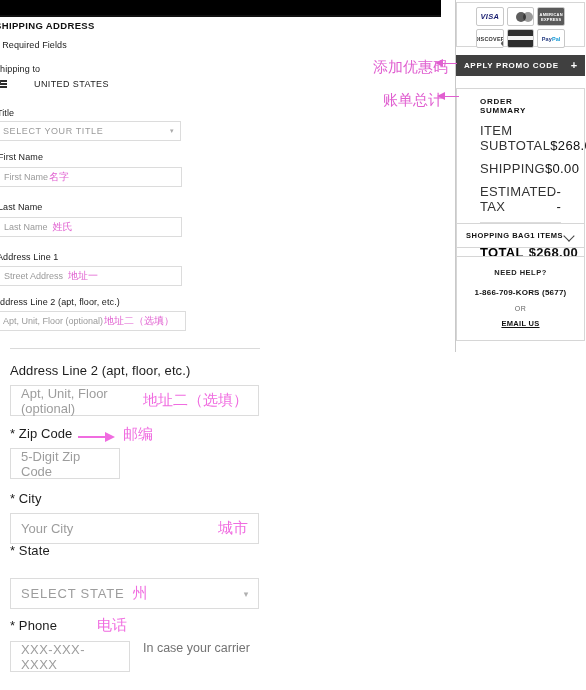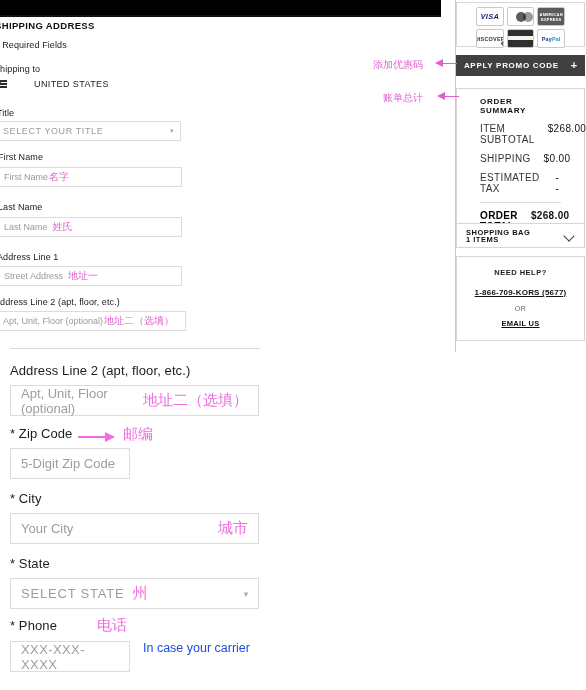"添加优惠码" .ann { font-size: 10px -> 15px }
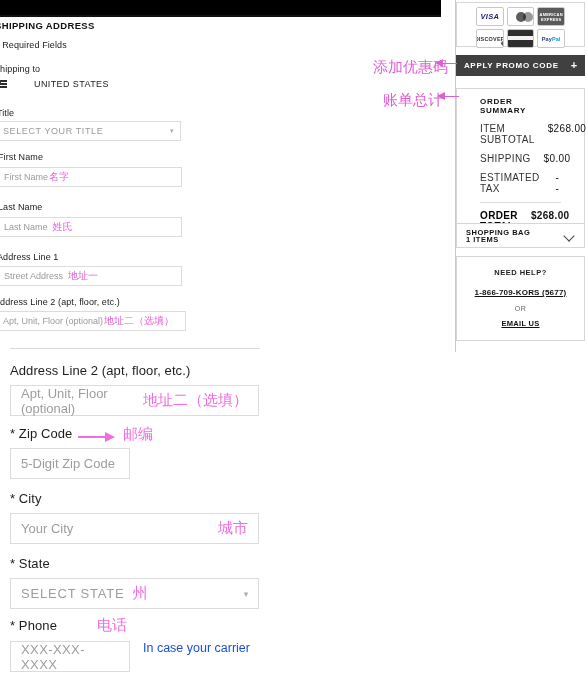"ITEM SUBTOTAL" .sumrow { align-items: flex-start -> flex-end; font-size: 10px -> 13px; gap: 13px -> none }
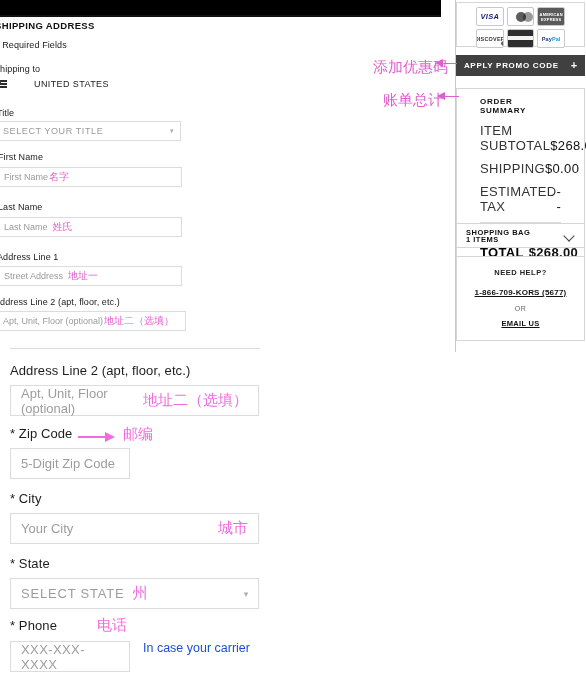"SHOPPING BAG" .bag .lines { flex-direction: column -> row }
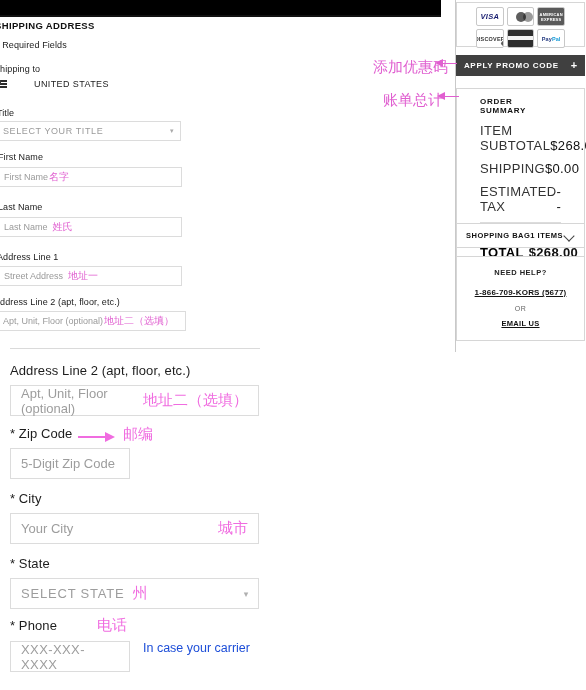"1-866-709-KORS (5677)" .help .ph { text-decoration: underline -> none }
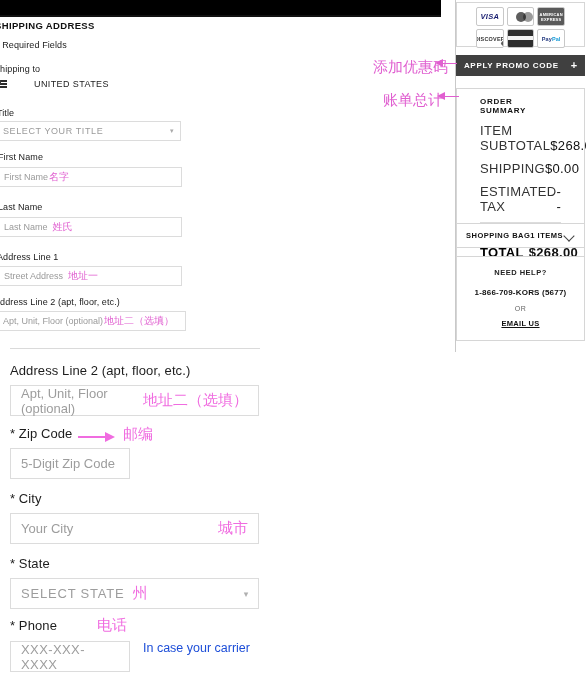"5-Digit Zip Code" div.field { width: 120px -> 110px }
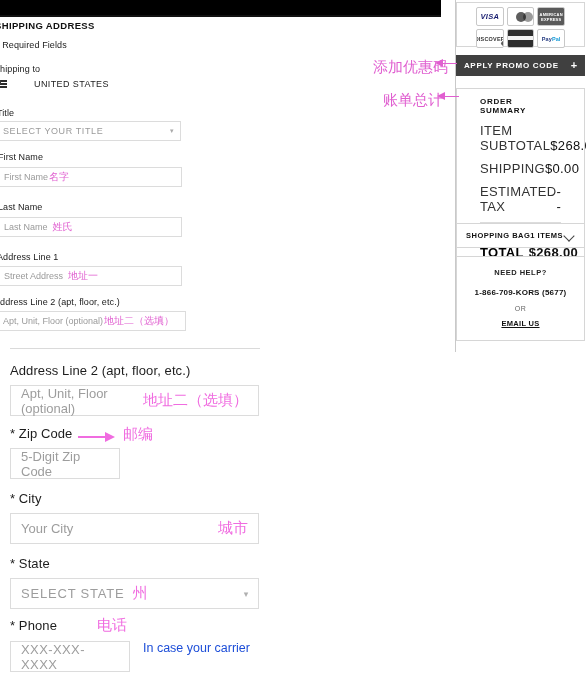"* State" div.lbl { top: 208px -> 195px }
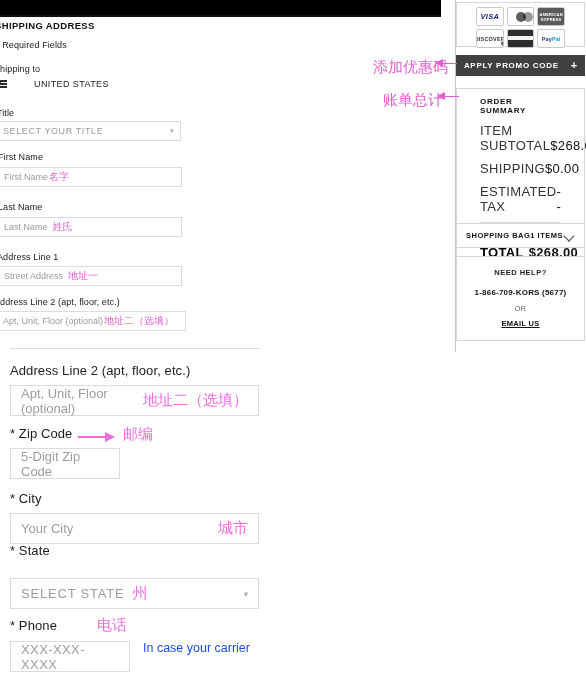"In case your carrier" .hint { color: #1d4ed8 -> #737373 }
